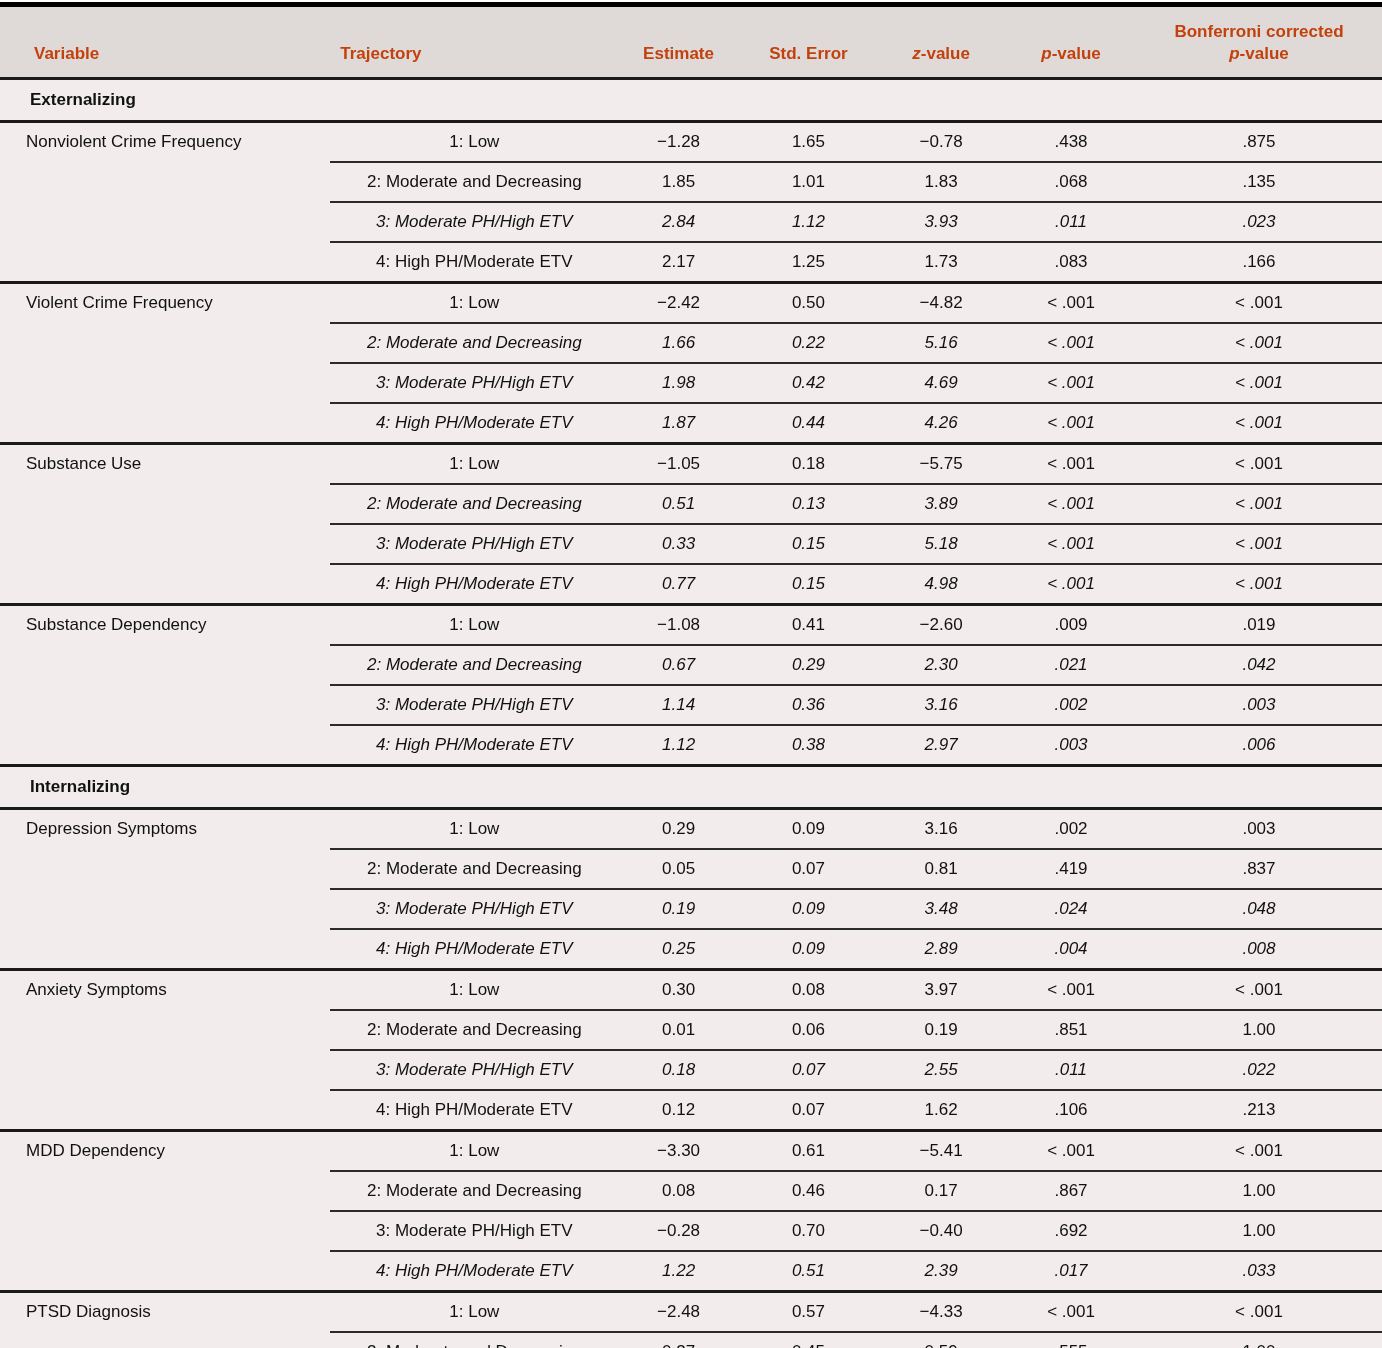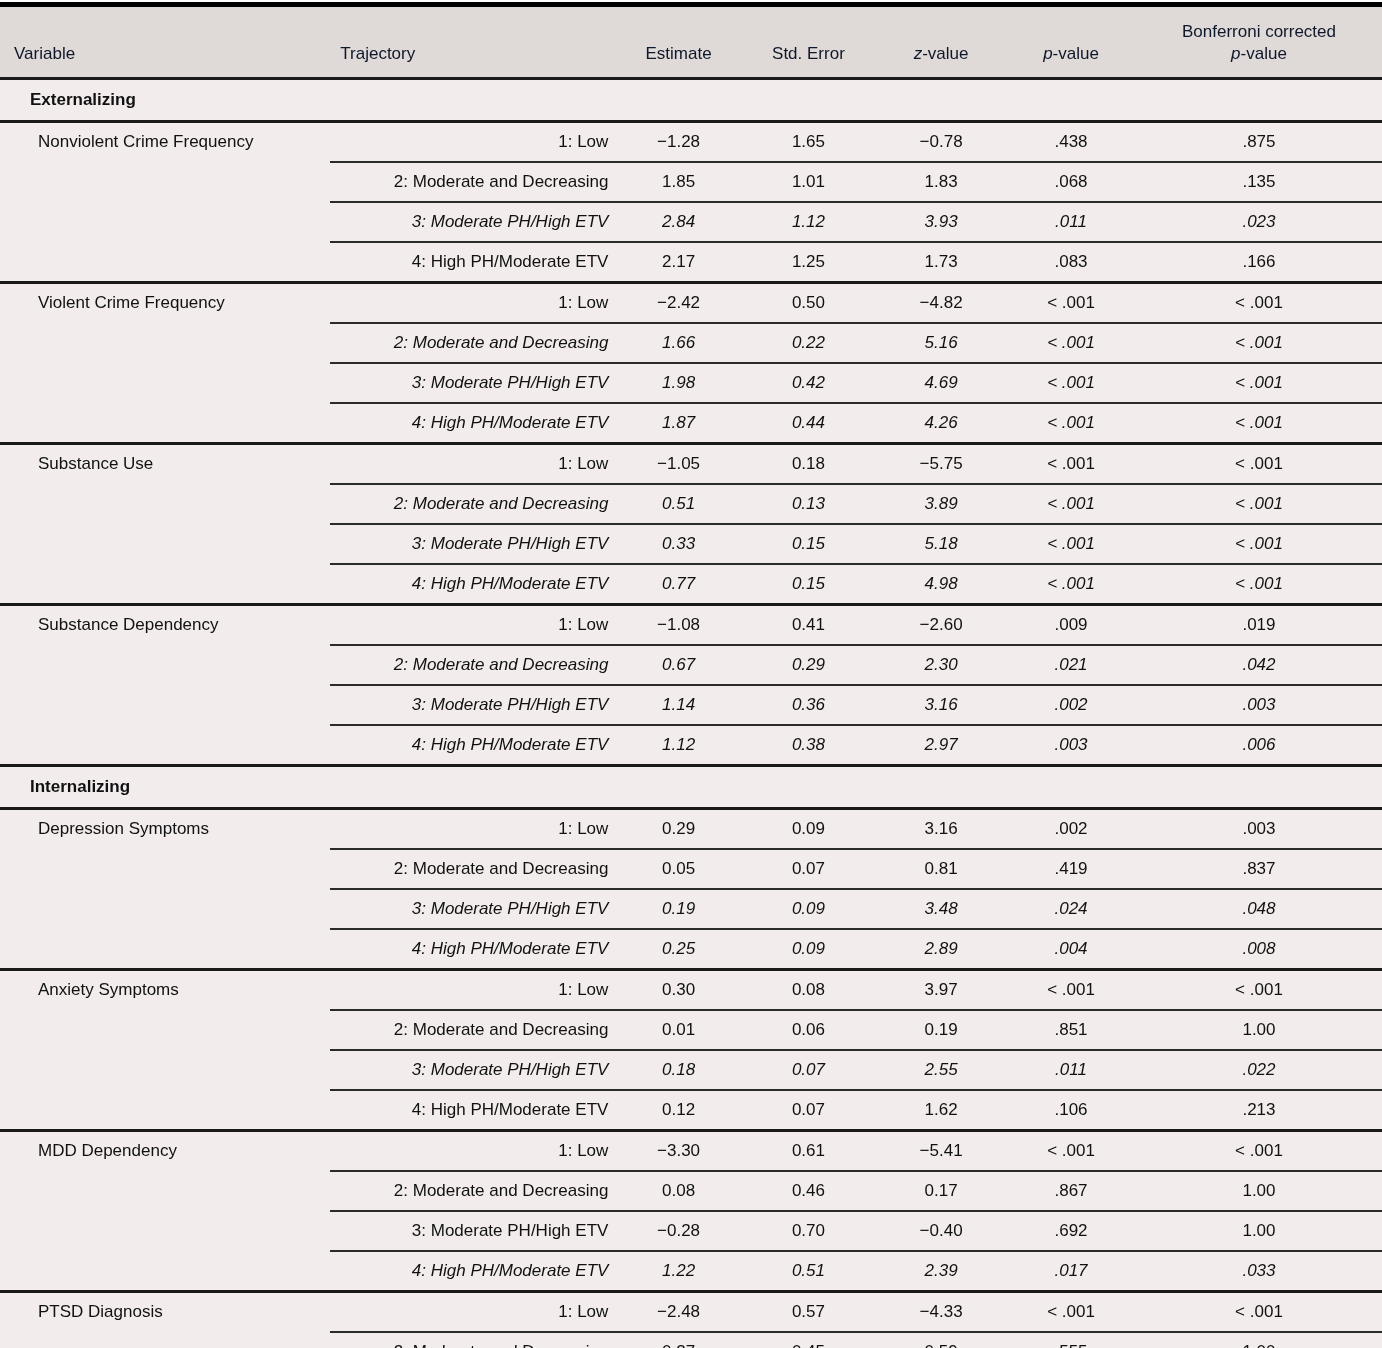"Bonferroni corrected" thead th { color: #0f172a -> #c2410c; font-weight: normal -> bold }
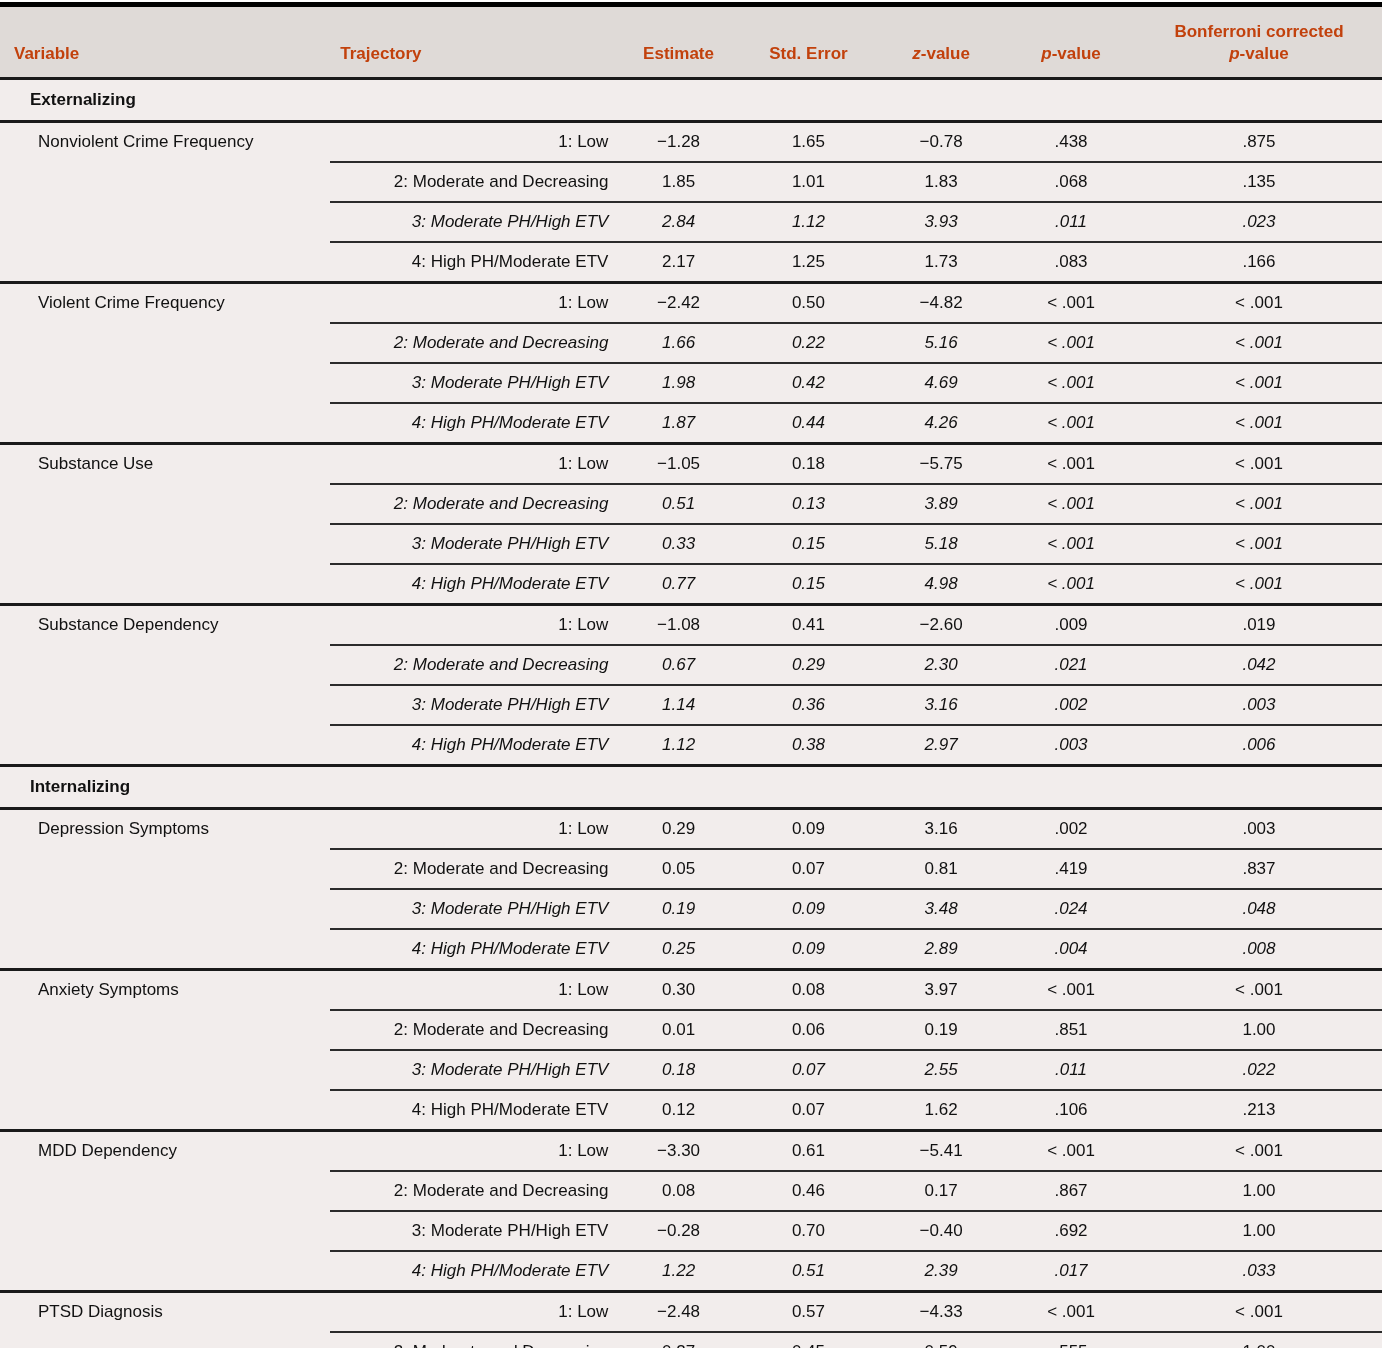"Variable" th.col-variable { padding-left: 14px -> 34px }
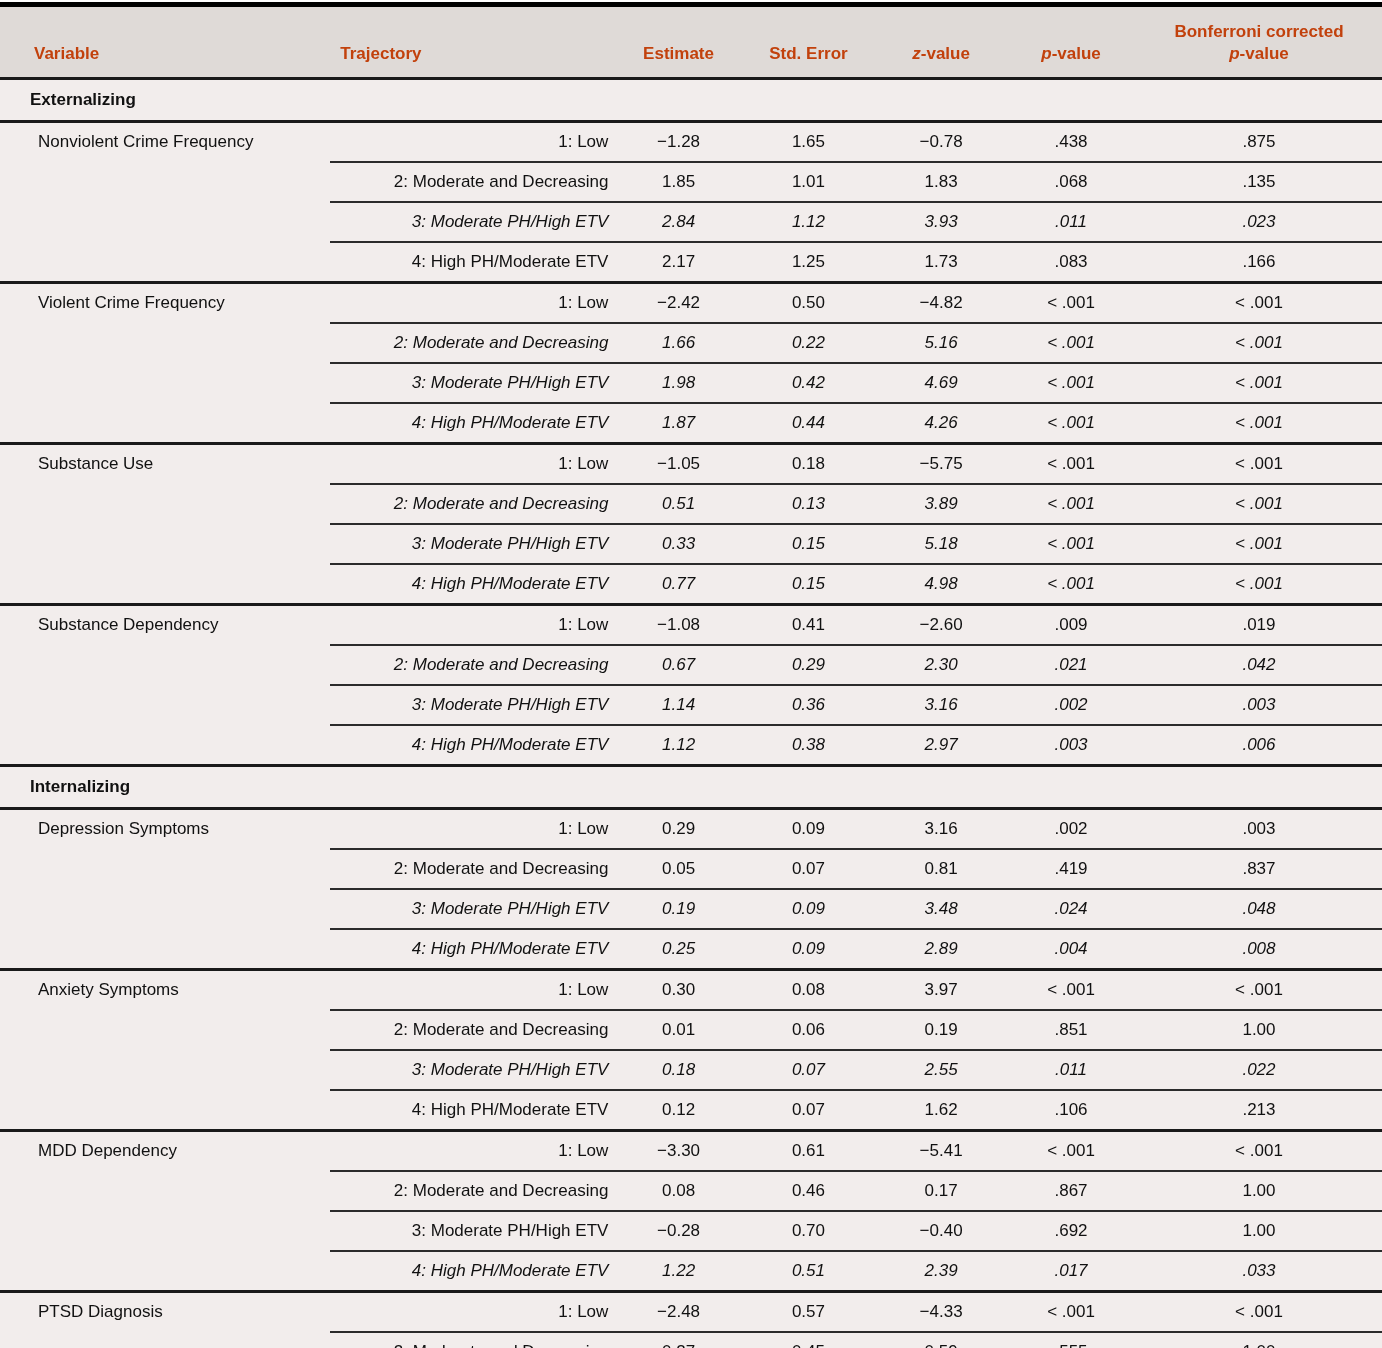"Nonviolent Crime Frequency" td.var-cell { padding-left: 38px -> 26px }
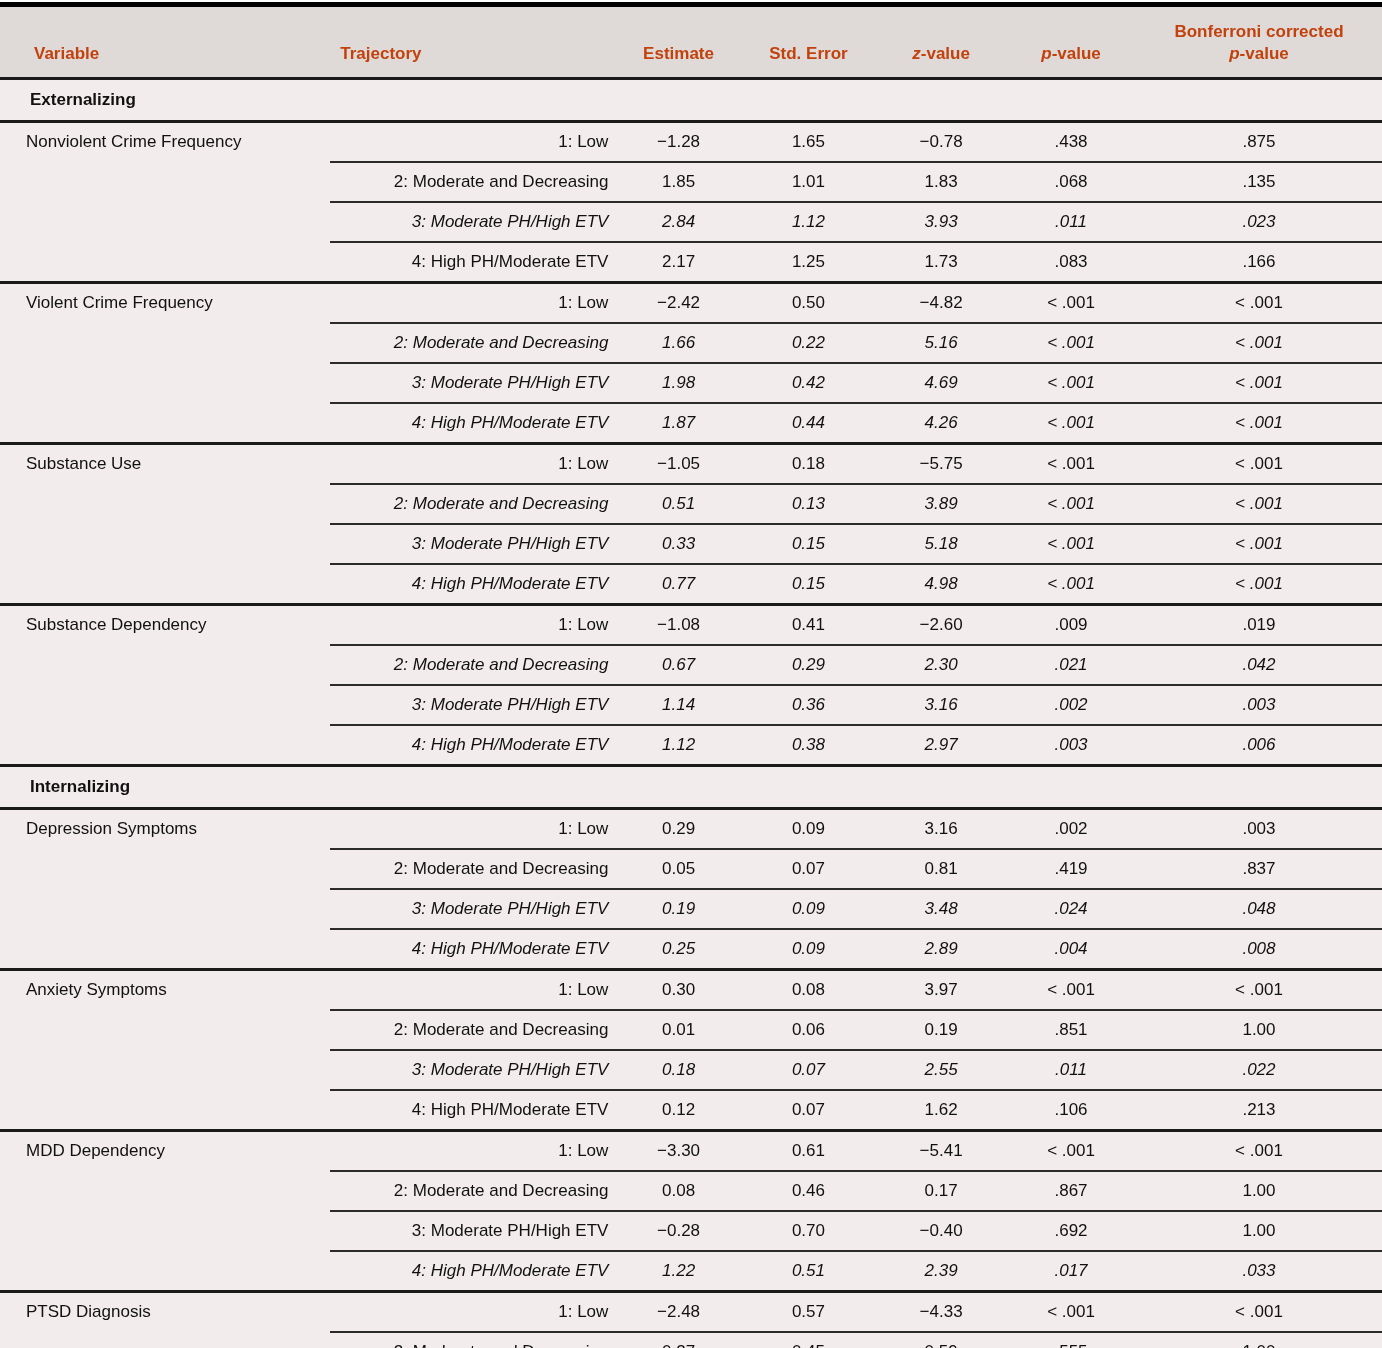"1: Low" td.traj-cell { text-align: right -> center }
